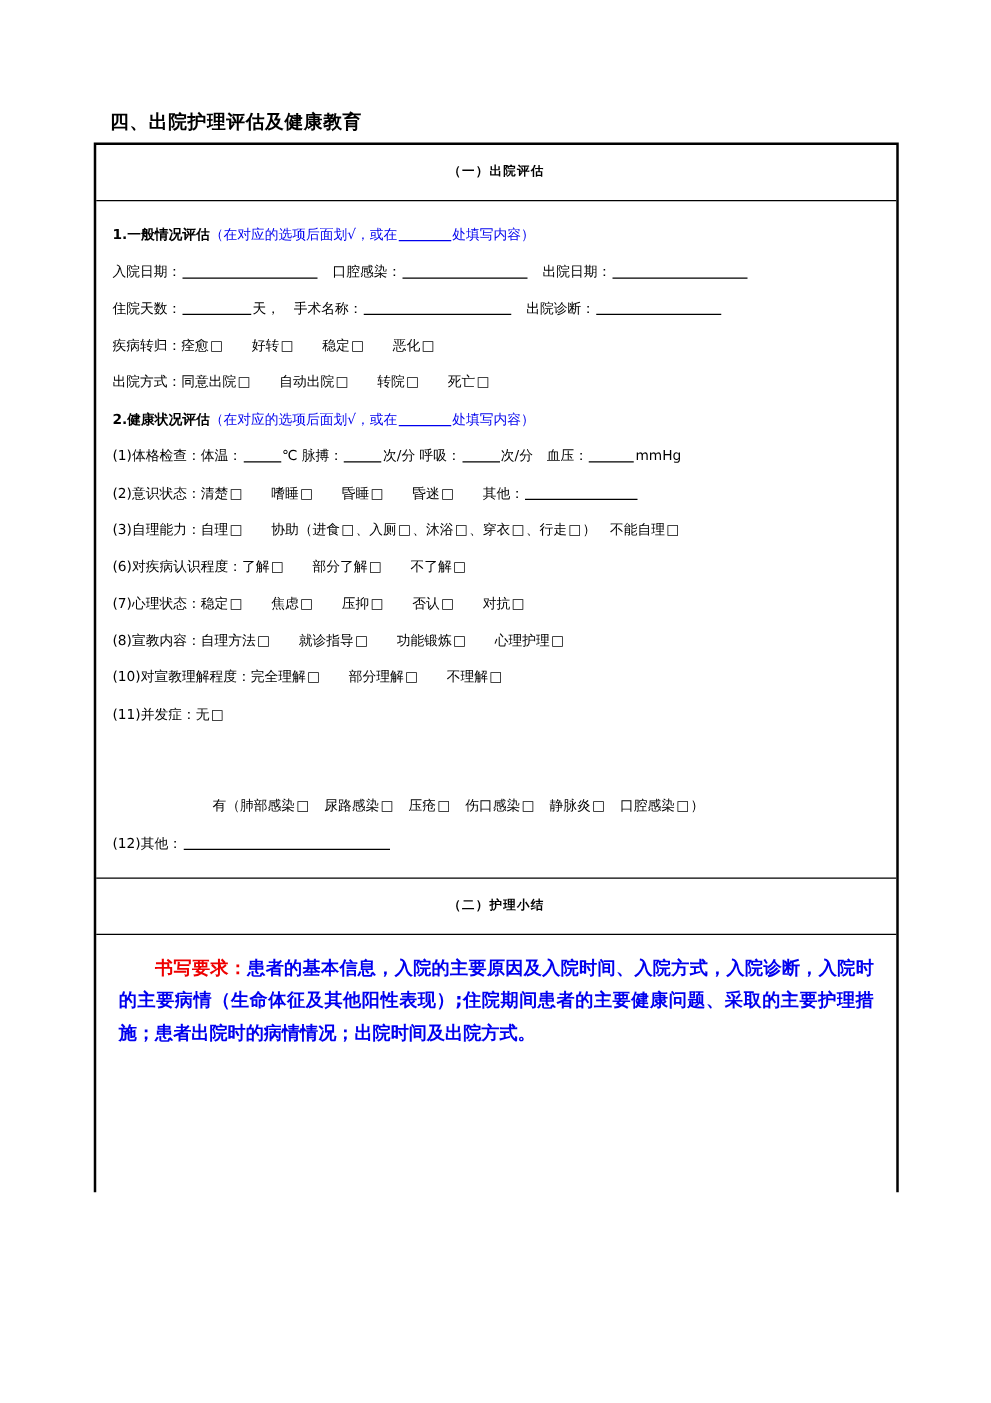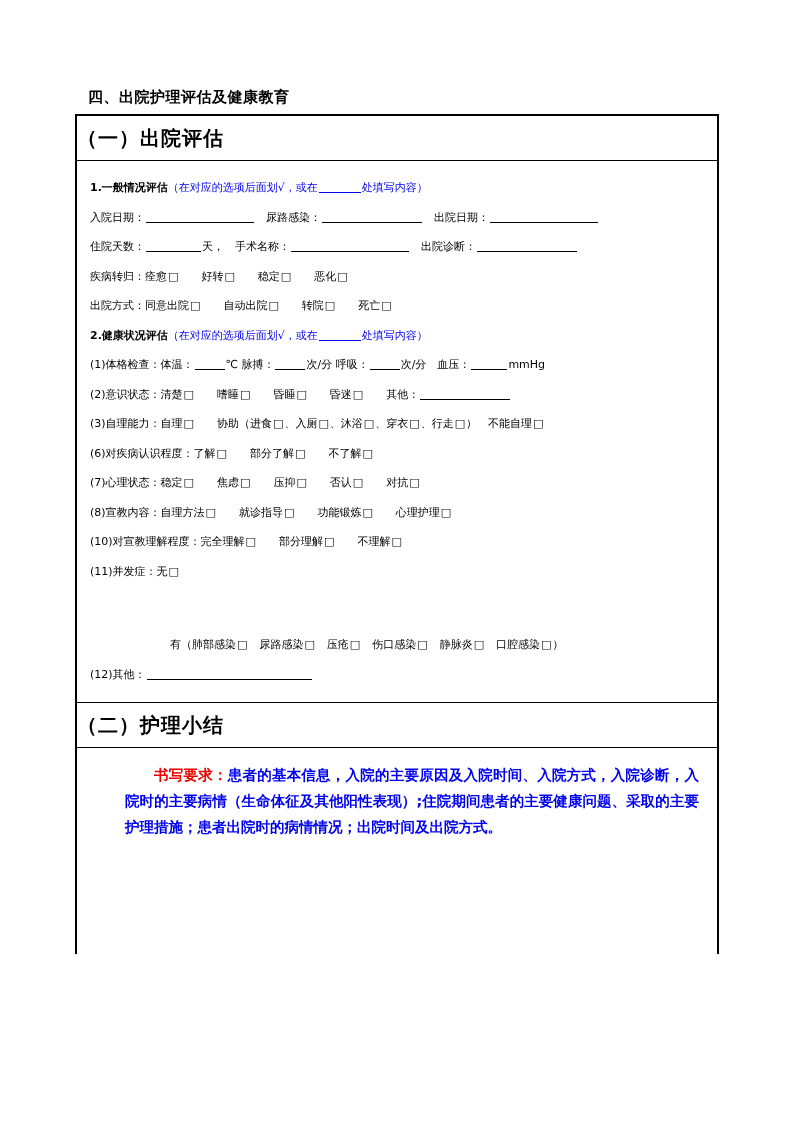"（一）出院评估" .section-header { font-size: 20px -> 10px; text-align: none -> center }
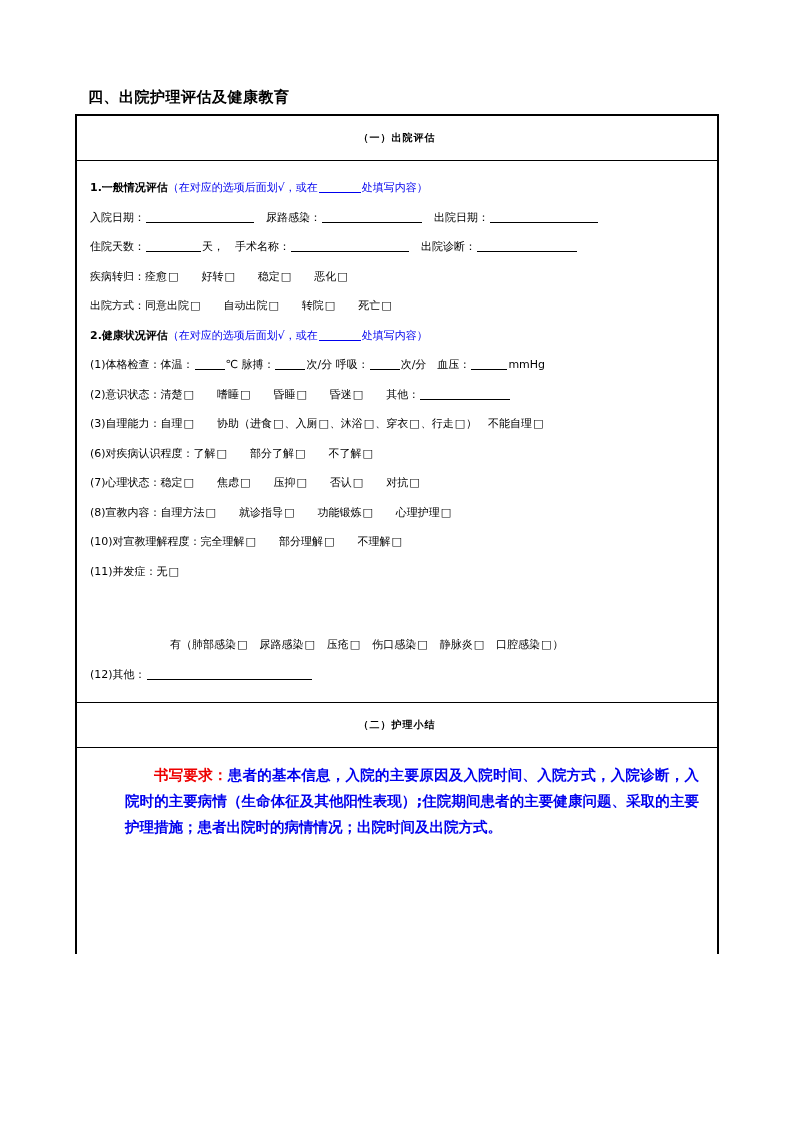"尿路感染：" span { text: 尿路 -> 口腔 }
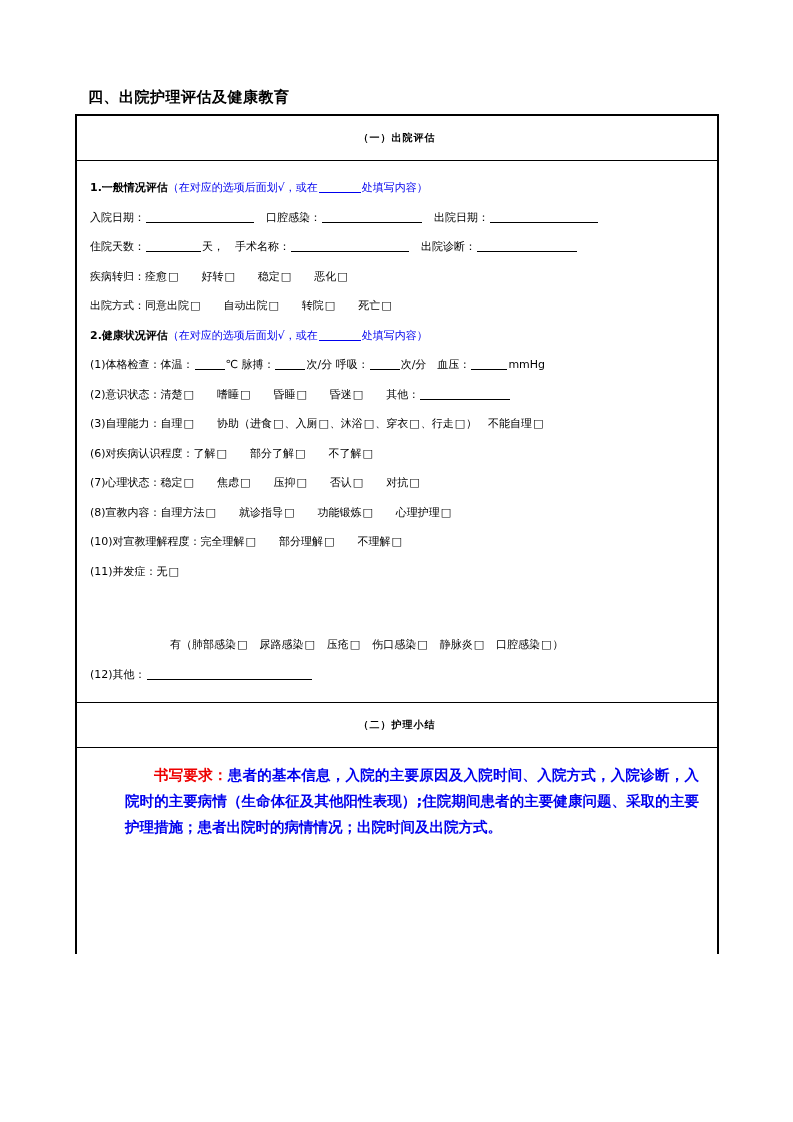"书写要求：患者的基本信息，入院的主要原因及入院时间、入院方式，入院诊断，入院时的" .summary-paragraph { margin-left: 30px -> none }
